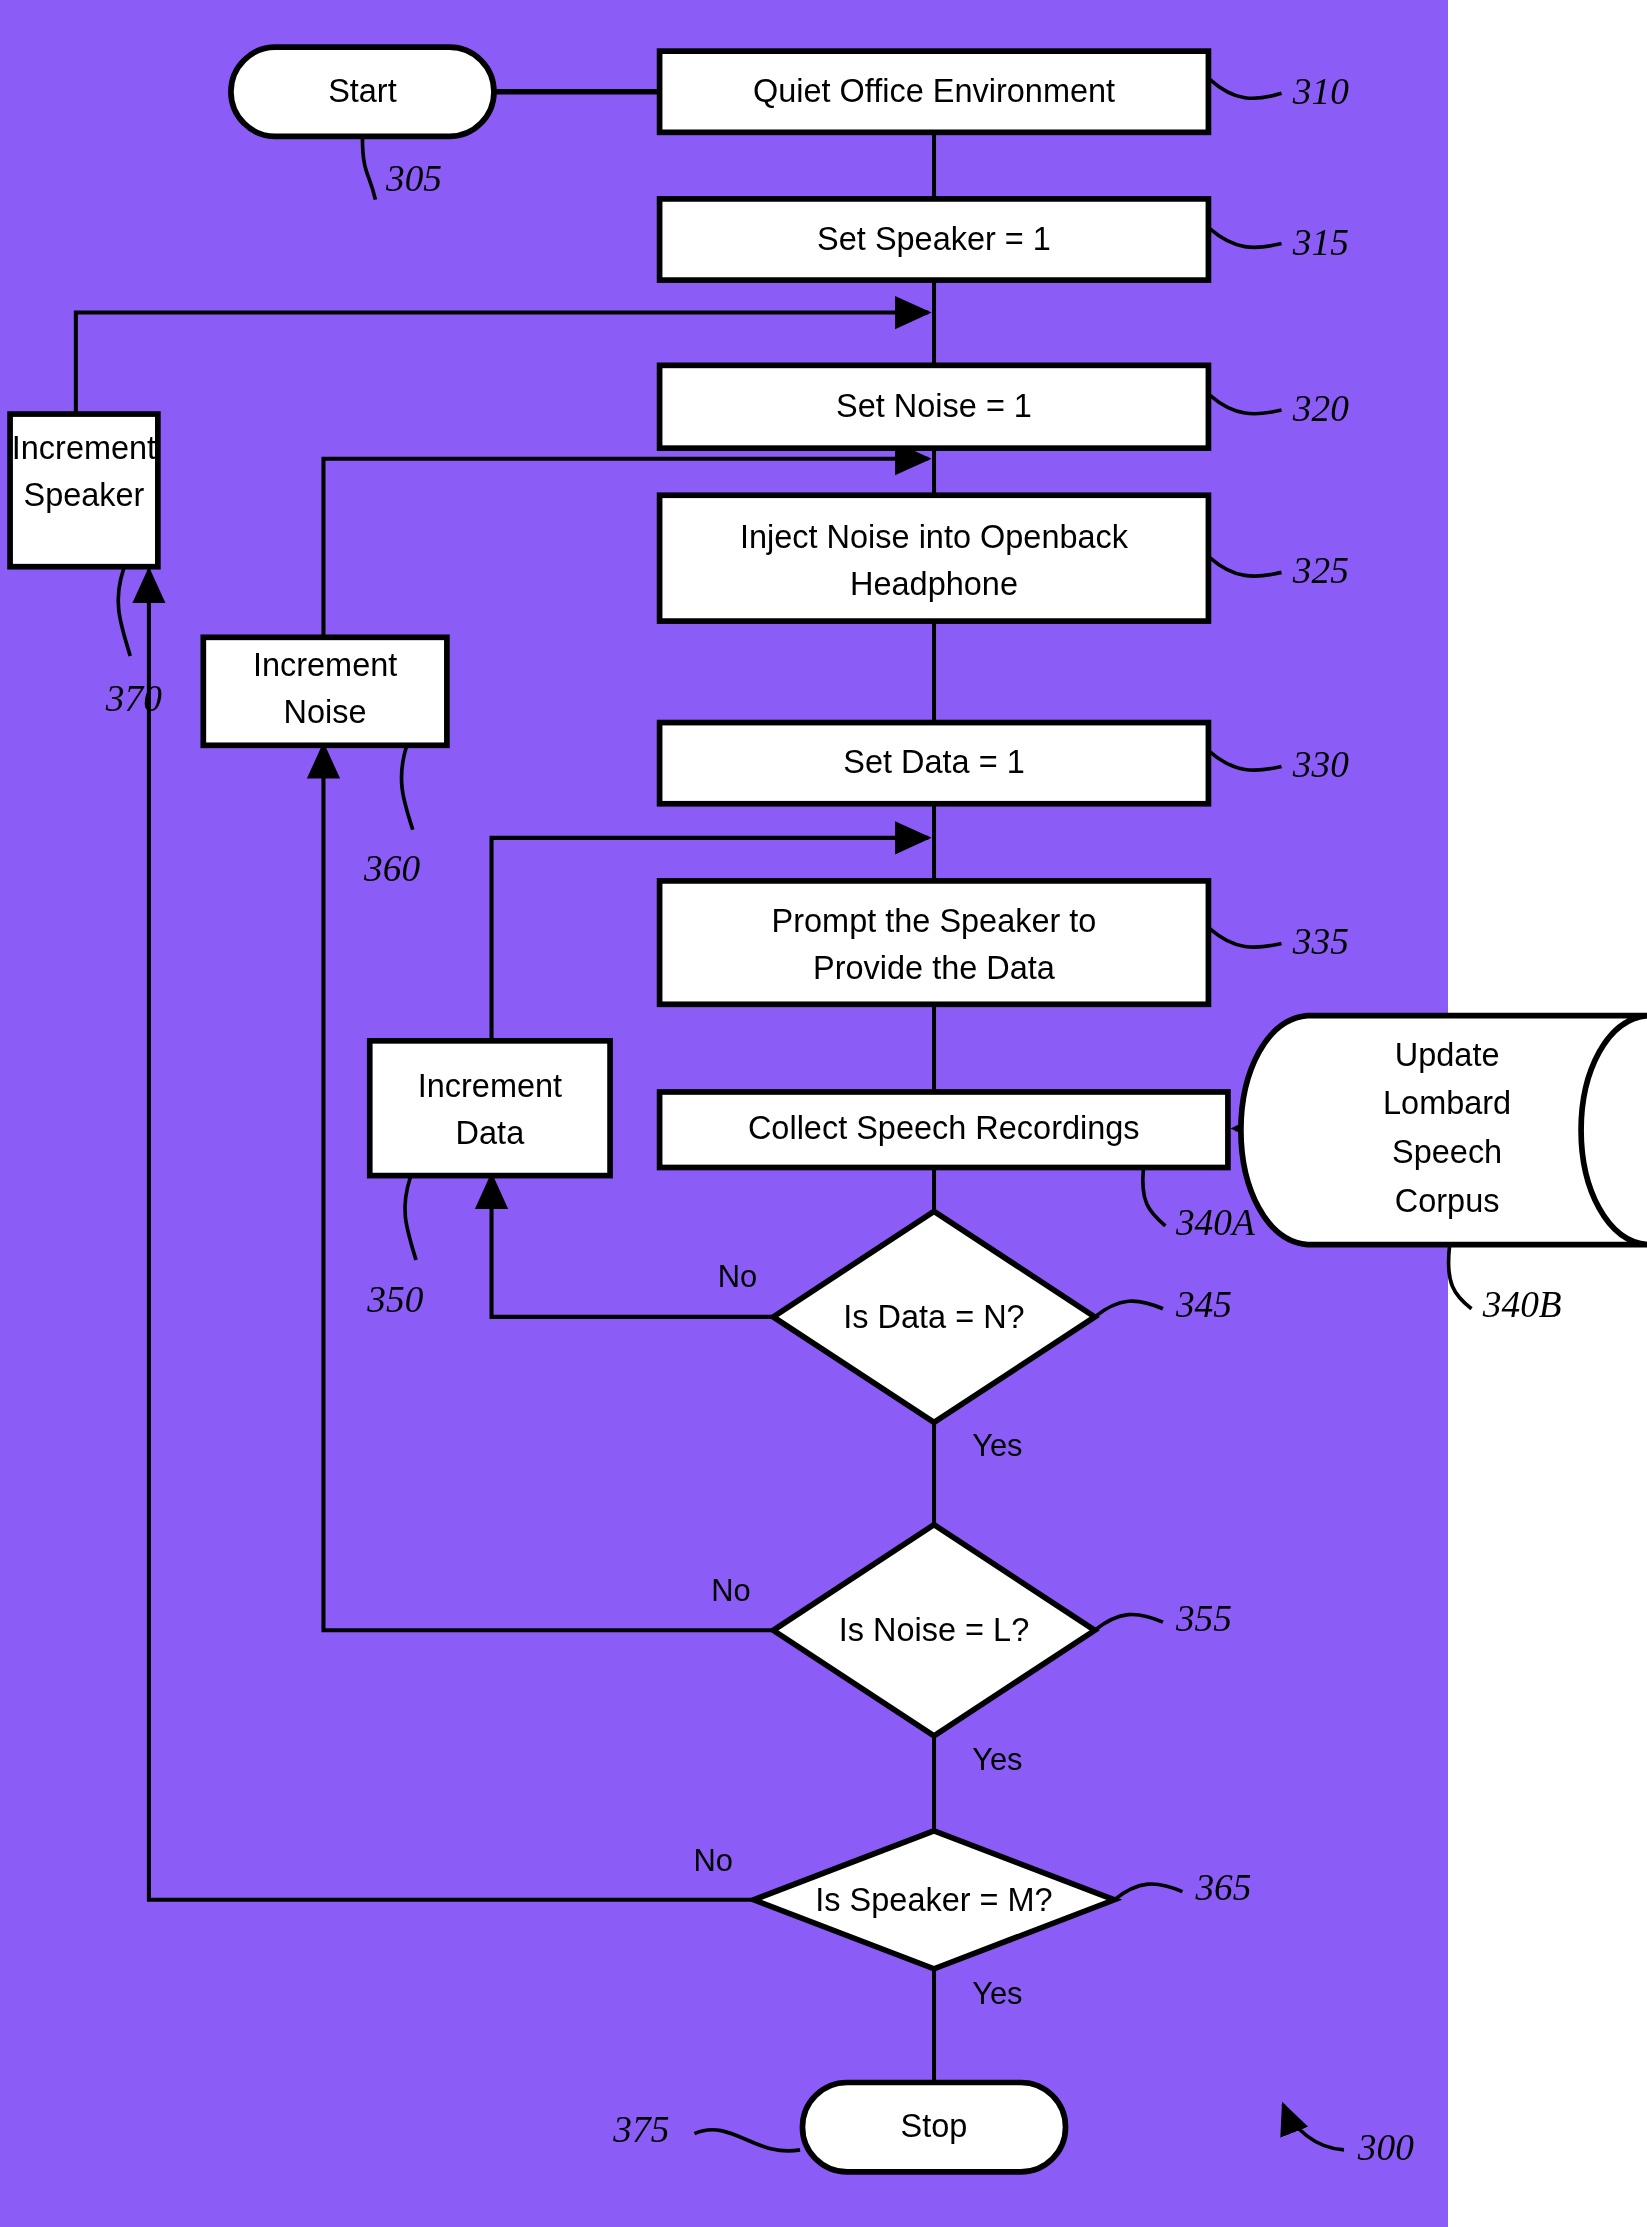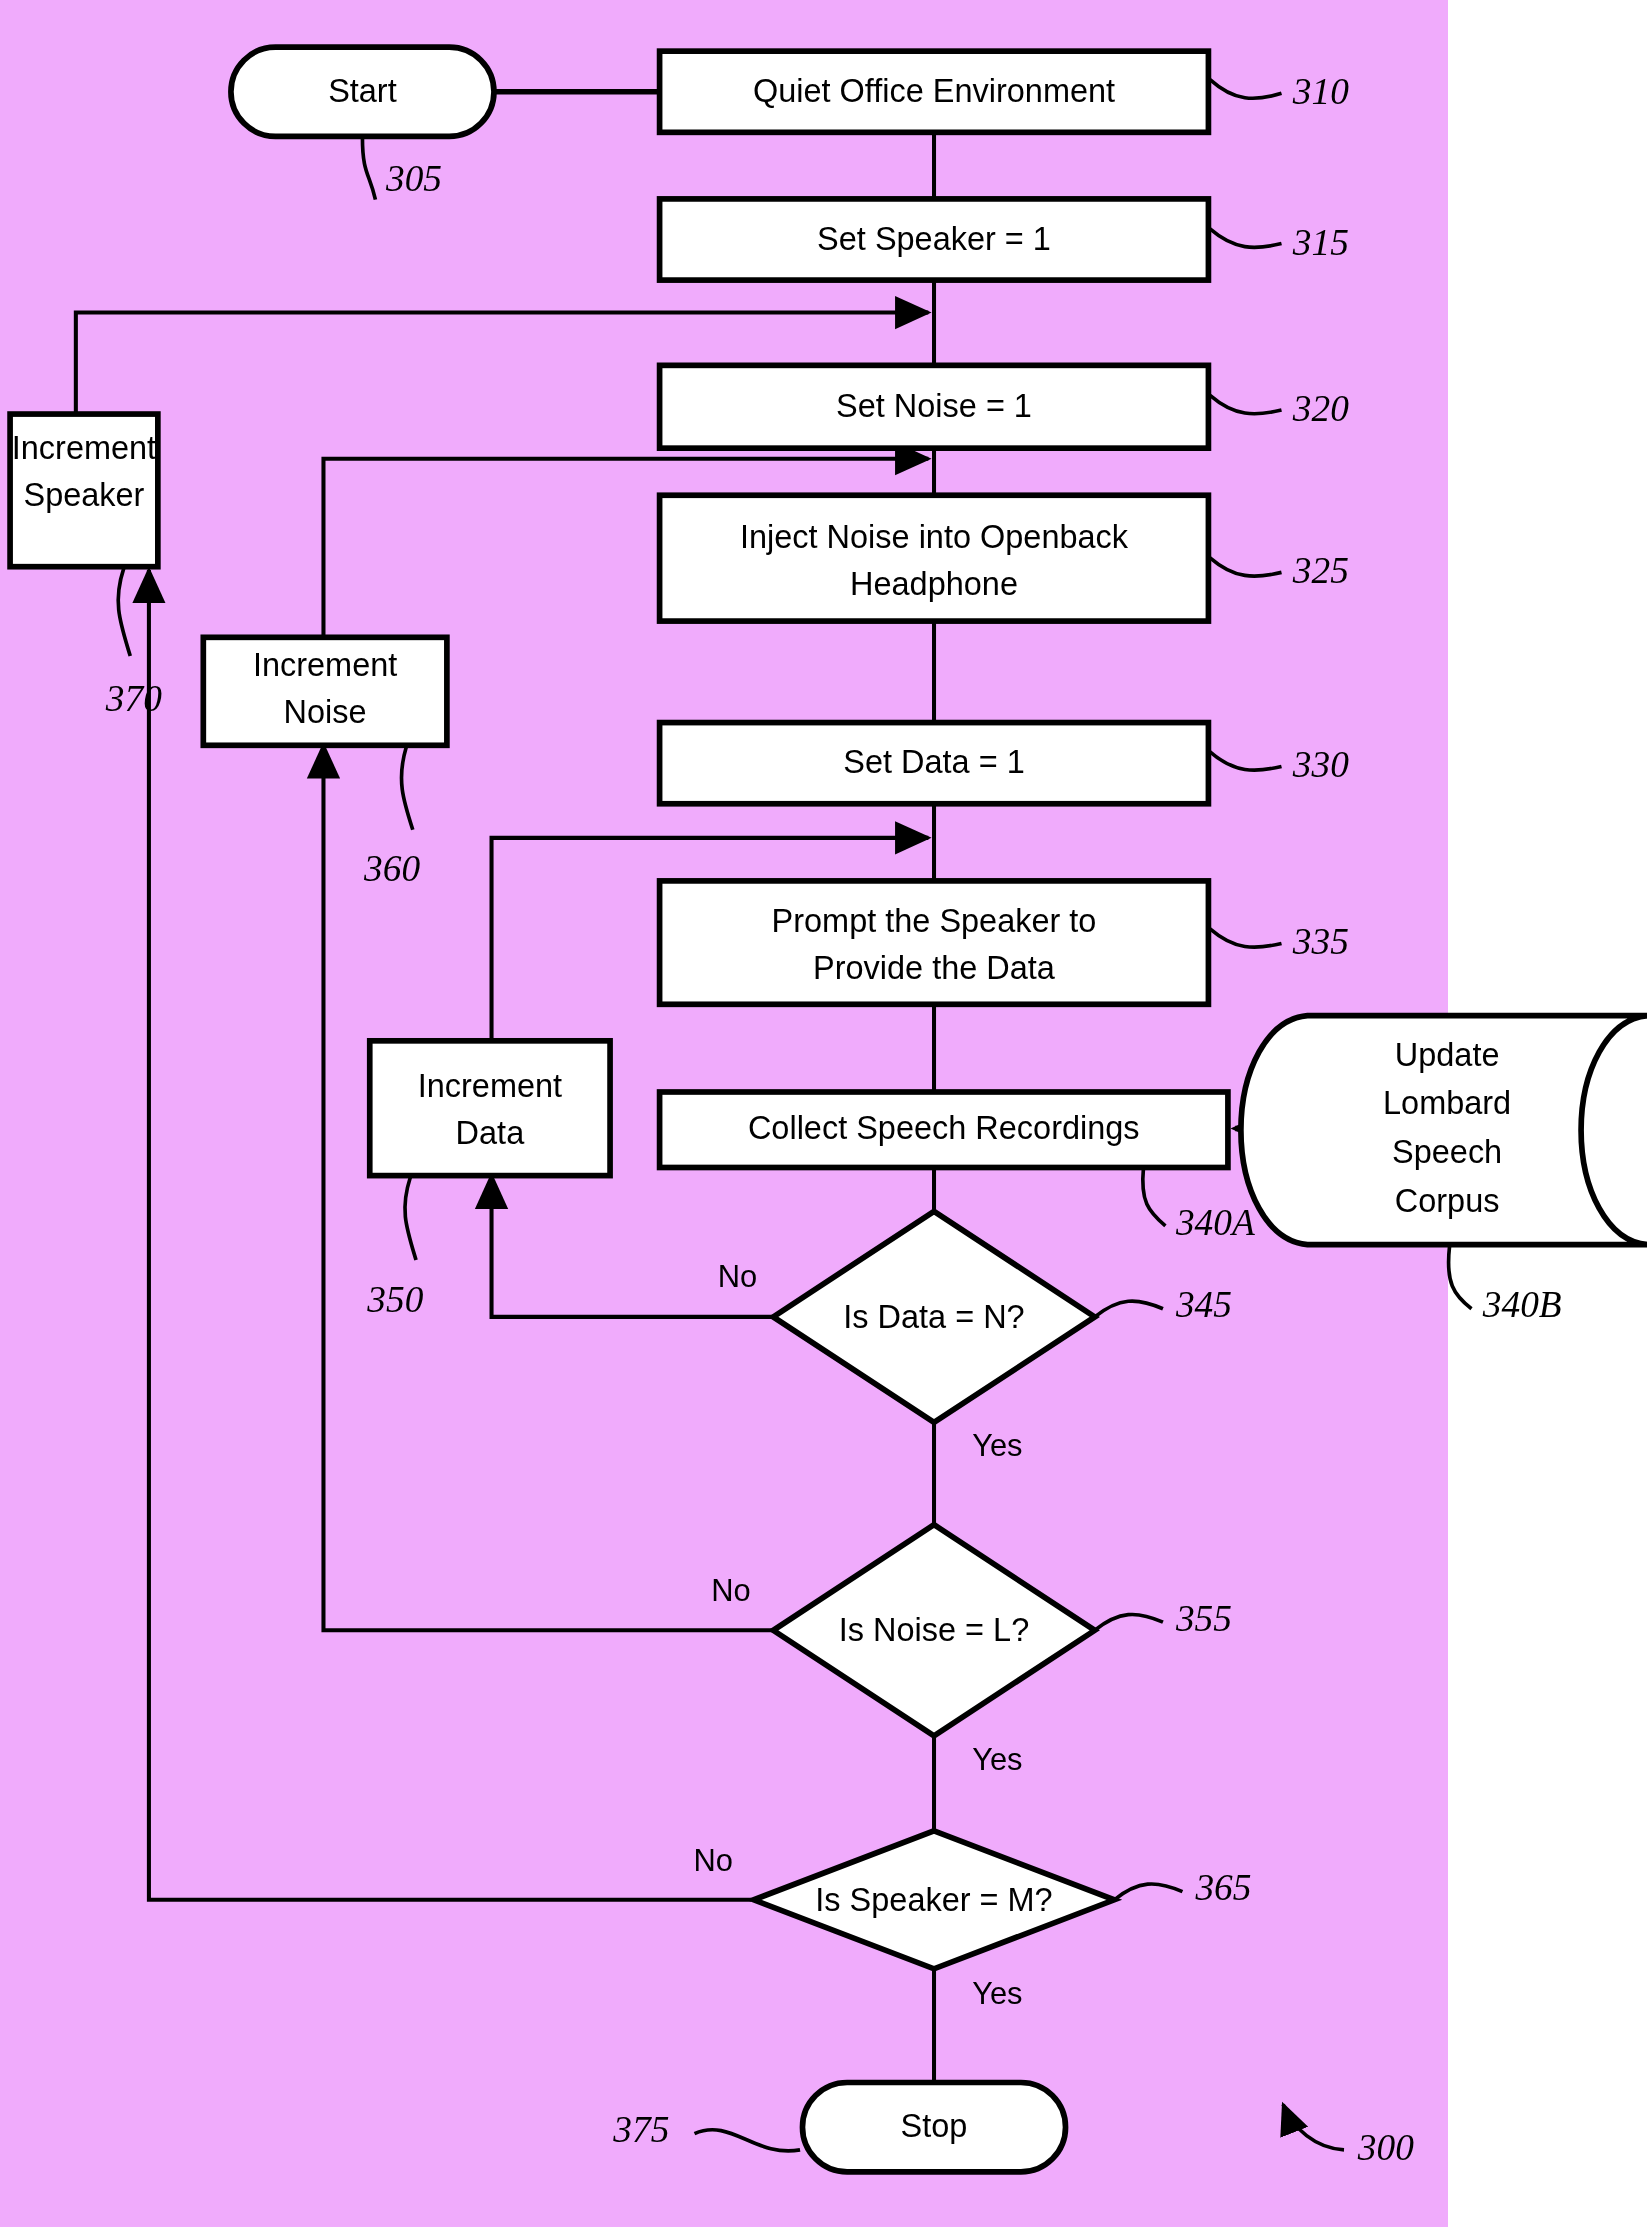"Start" #flowchart-root { background: #f0abfc -> #8b5cf6 }
